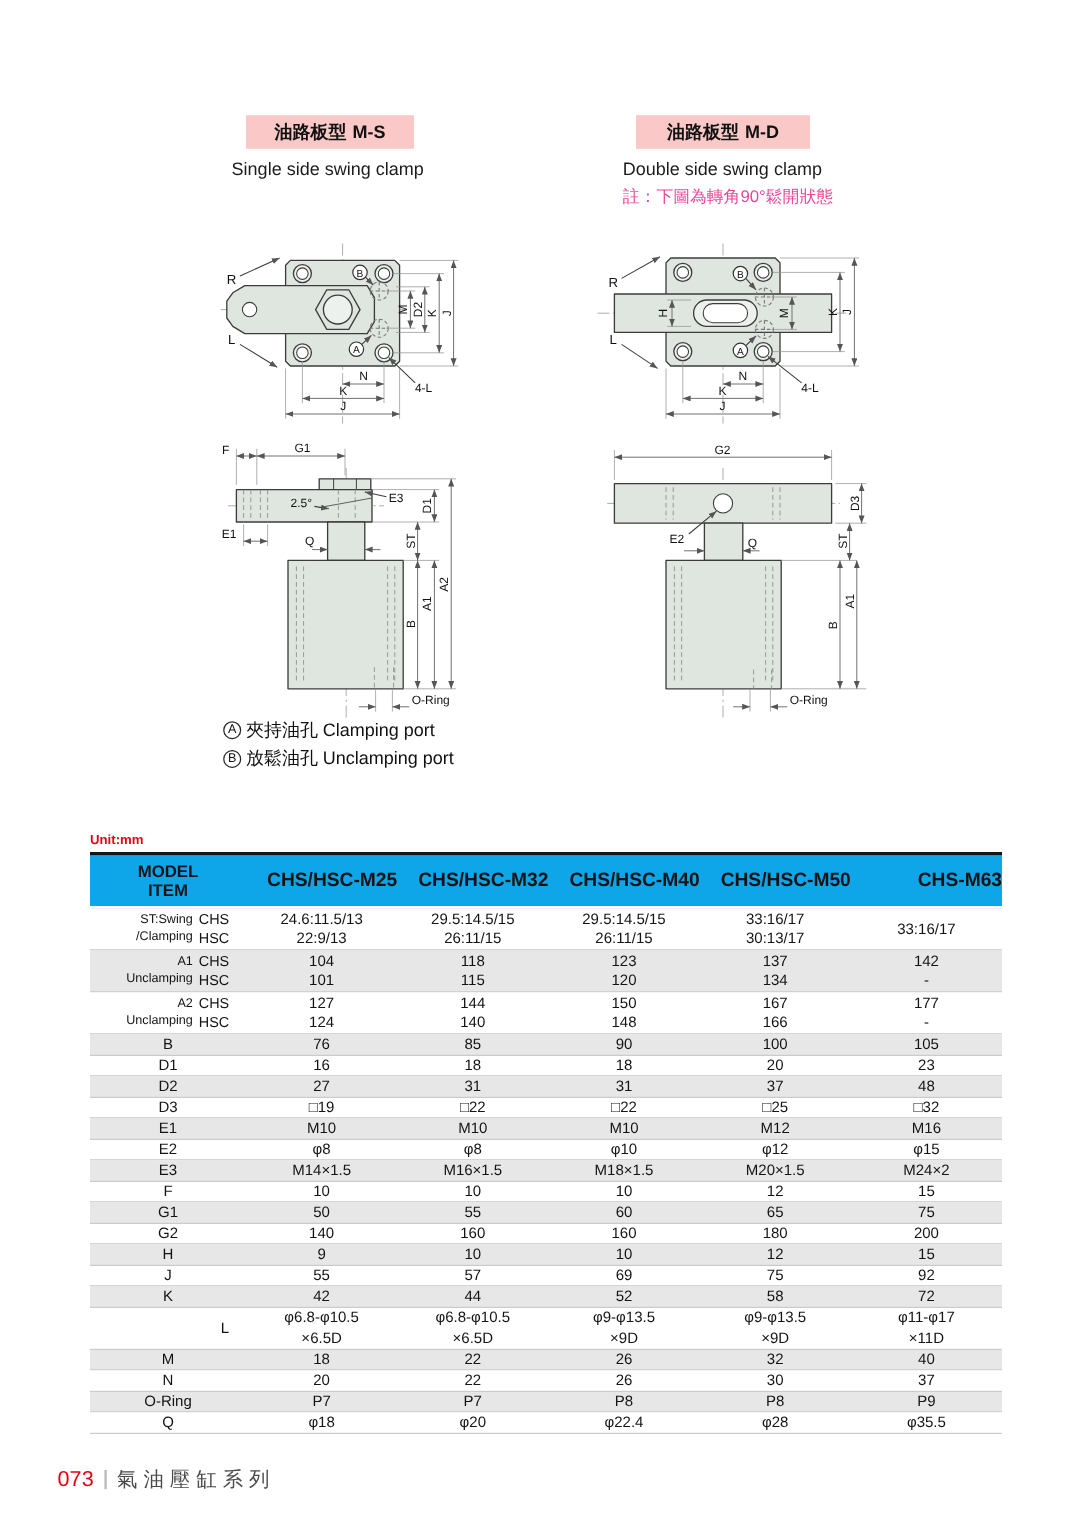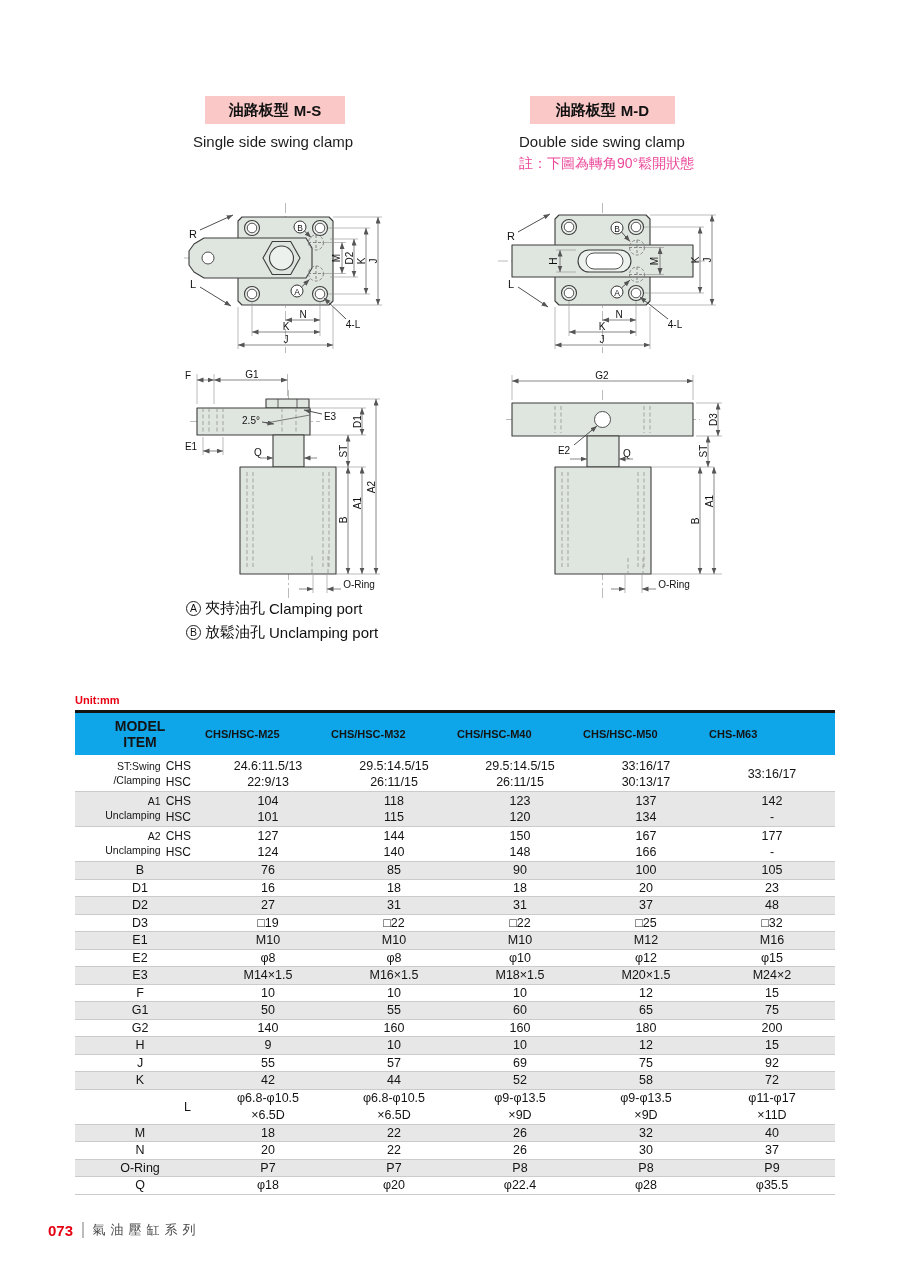"CHS/HSC-M25" .thead .col { font-size: 11px -> 16px; text-align: left -> right }
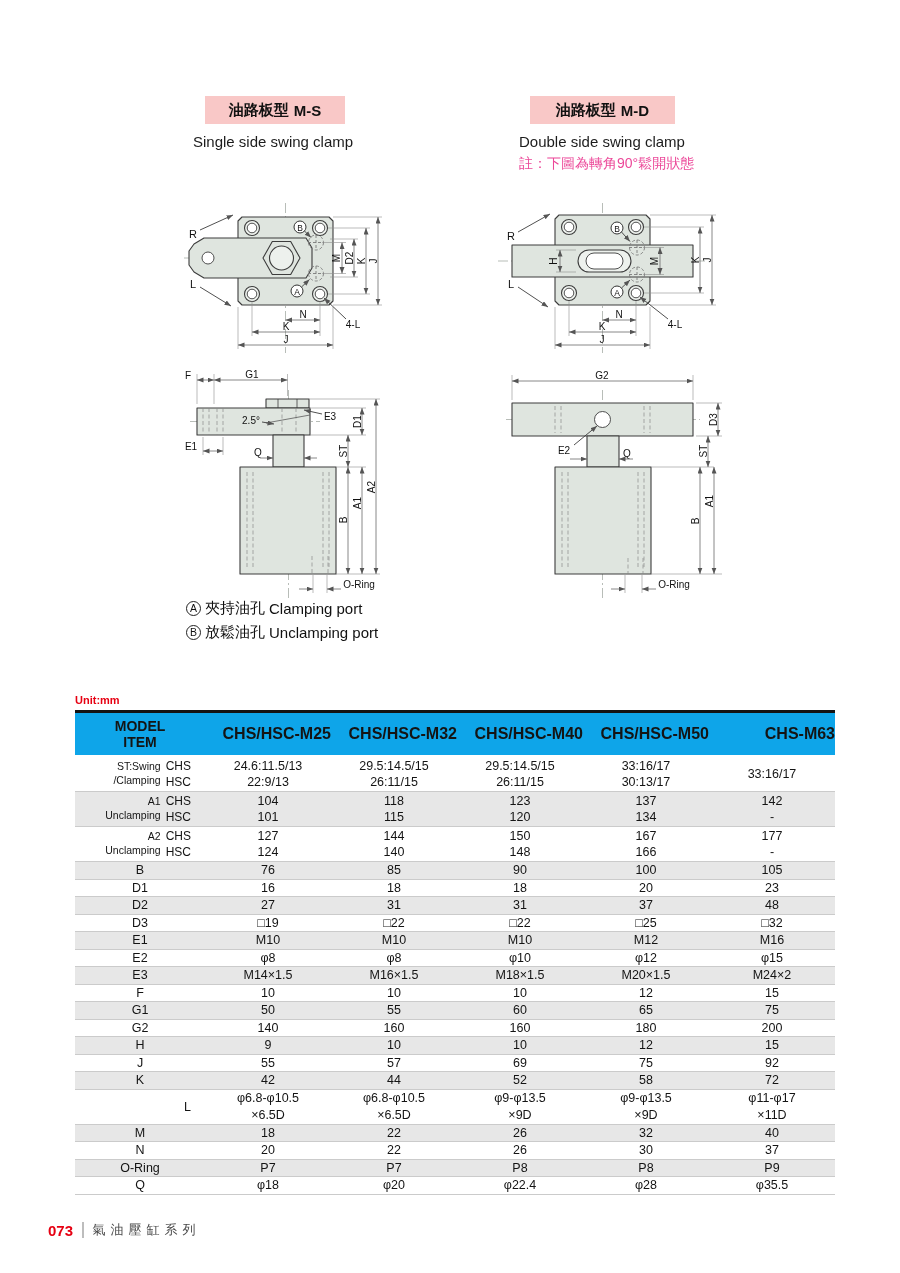"073" .footer-num { font-size: 15px -> 18px; font-weight: bold -> normal }
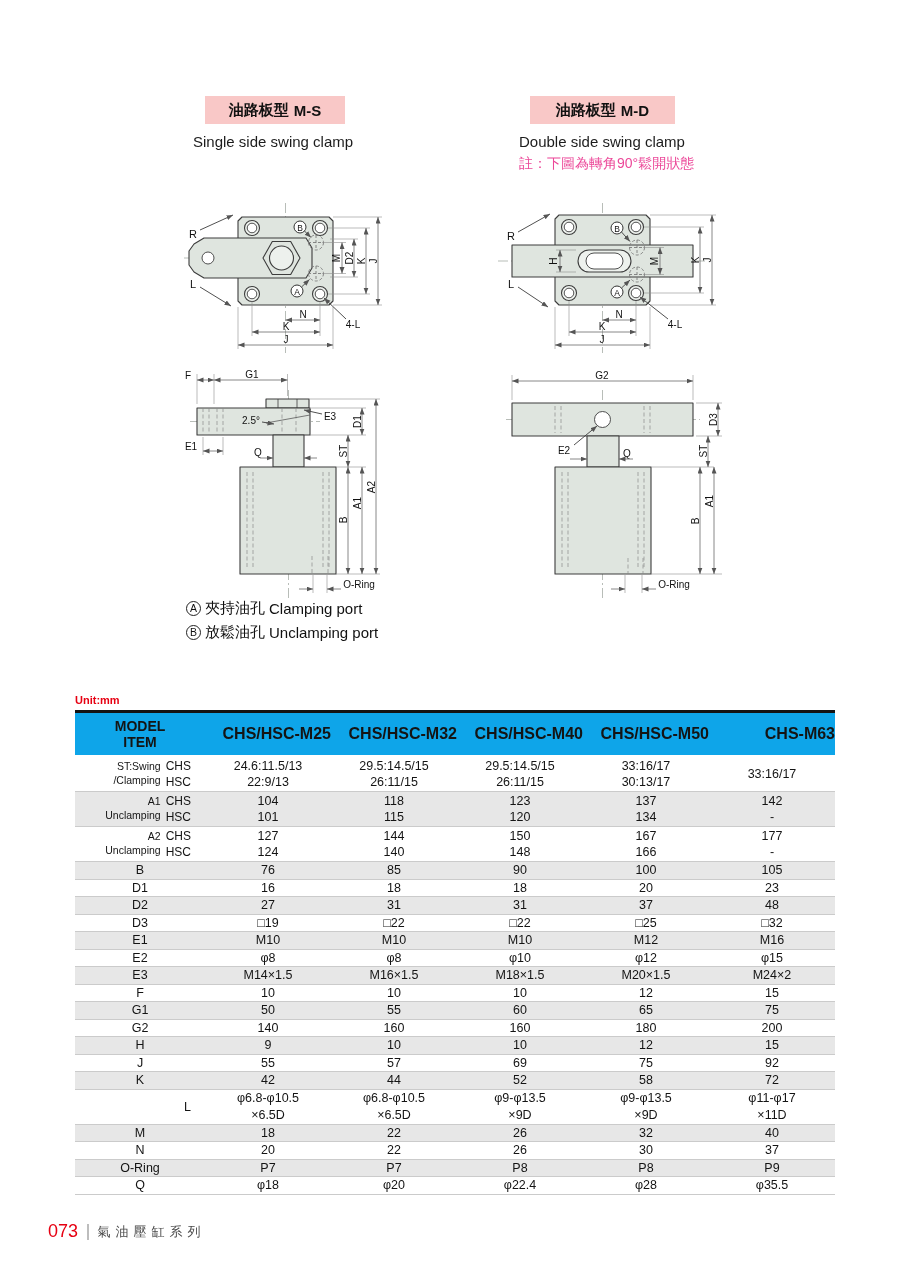"氣油壓缸系列" .footer-series { font-size: 13px -> 17px }
